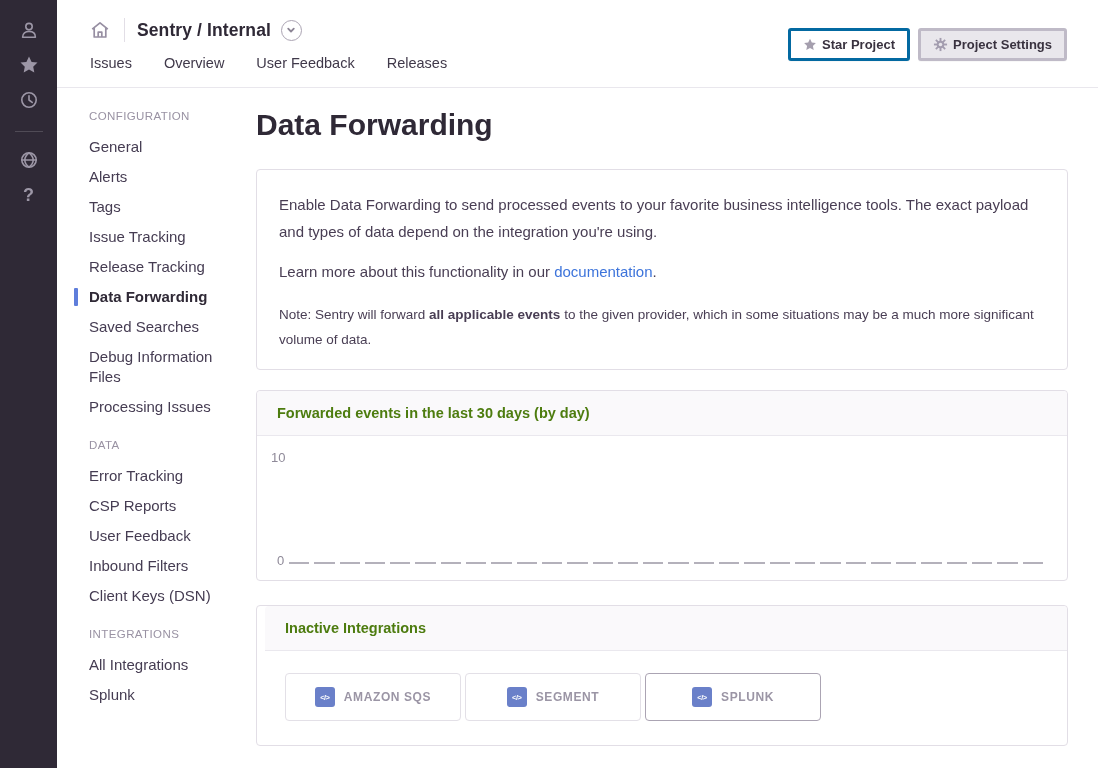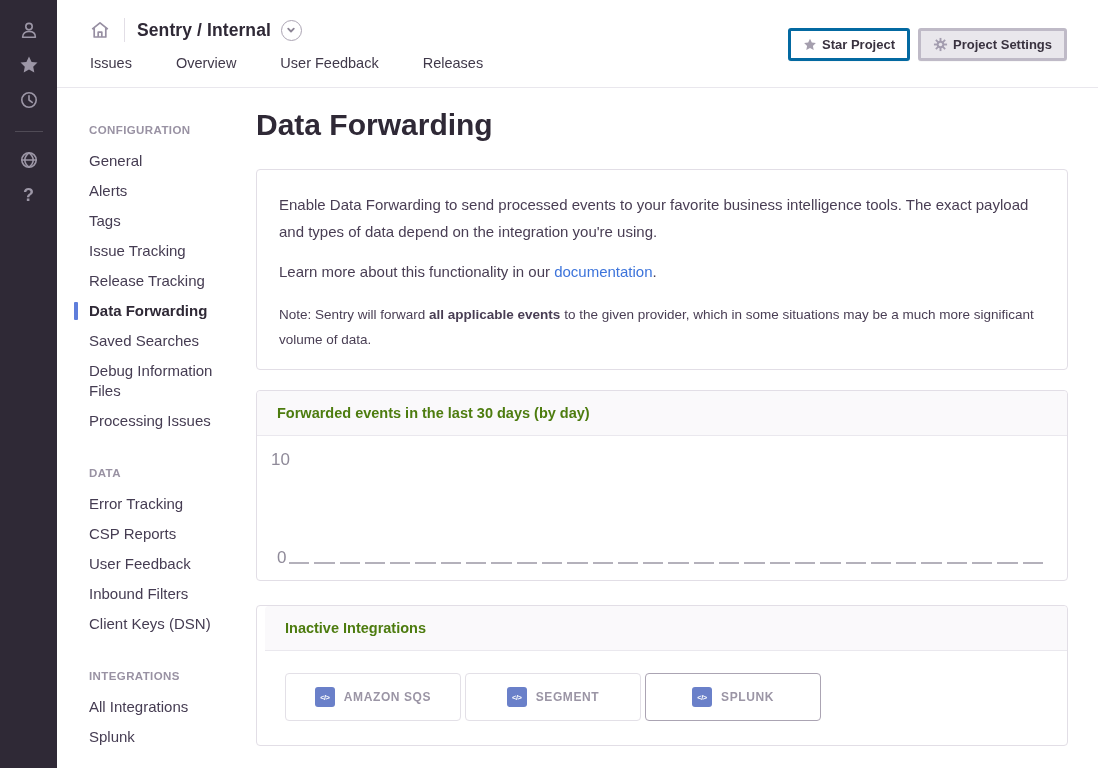"Issues" .tabs-row { gap: 44px -> 32px }
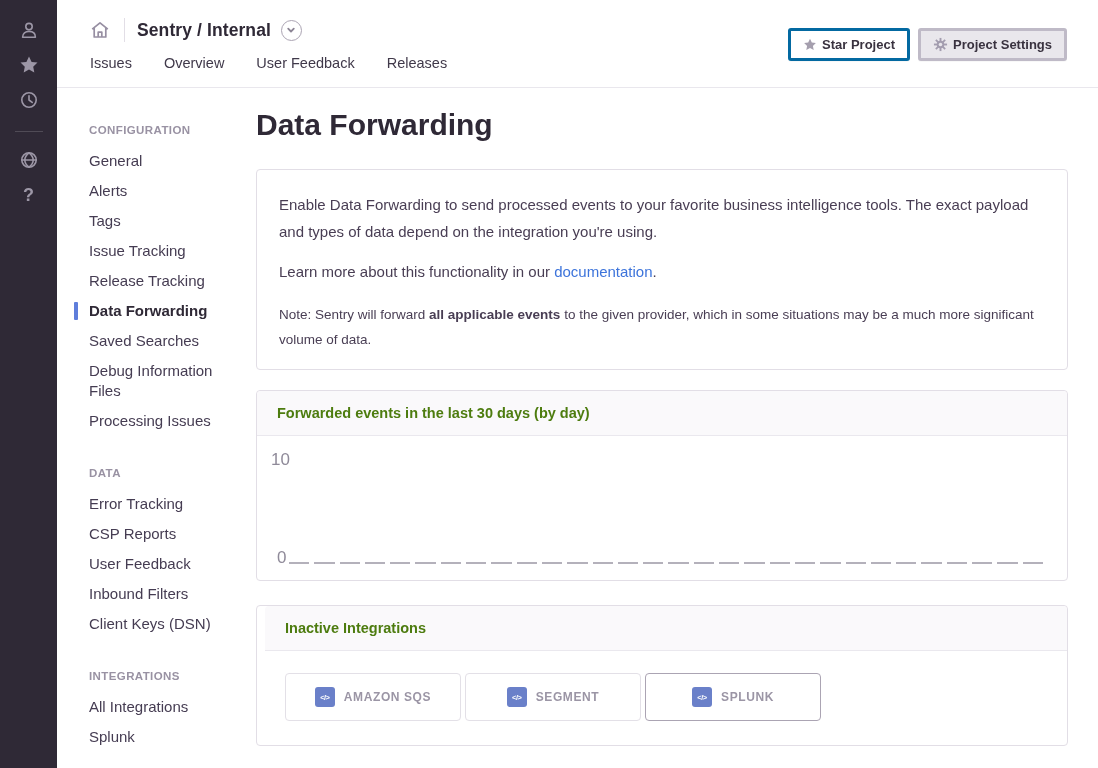"CONFIGURATION" .nav-section-title { font-weight: 700 -> 400; margin: 36px 0 15px -> 22px 0 15px }
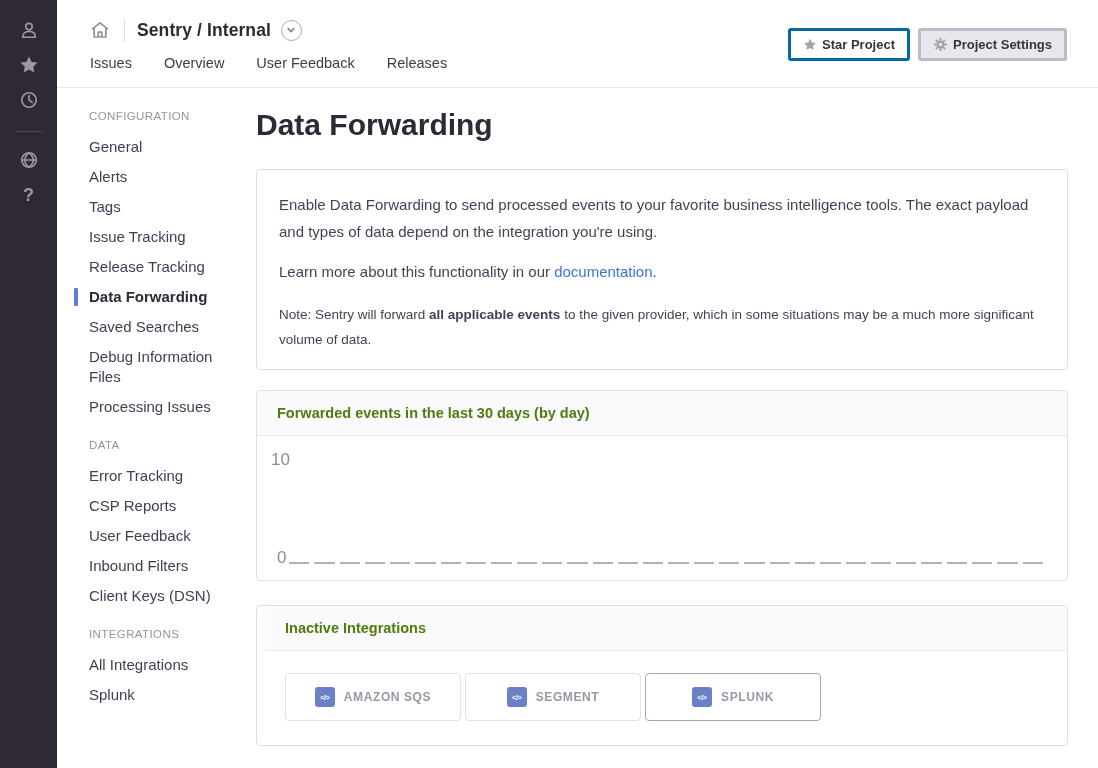"10" .ytick { font-size: 17px -> 13px }
